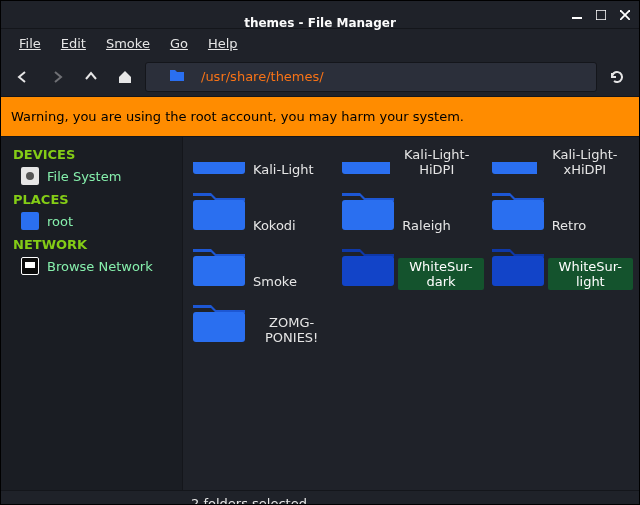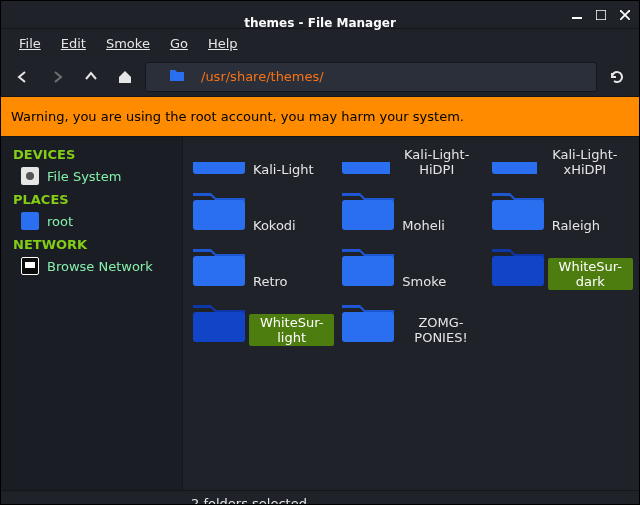"Moheli" div.item { html: <div> <div> <svg> <path></path> <rect></rect> </svg> </div> <div>Moheli</div> </div> -> none }
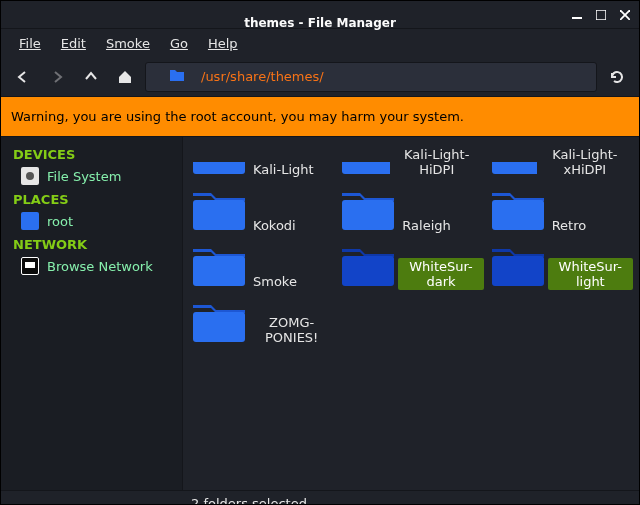"WhiteSur-dark" .label.sel { background: #4d7c0f -> #14532d }
